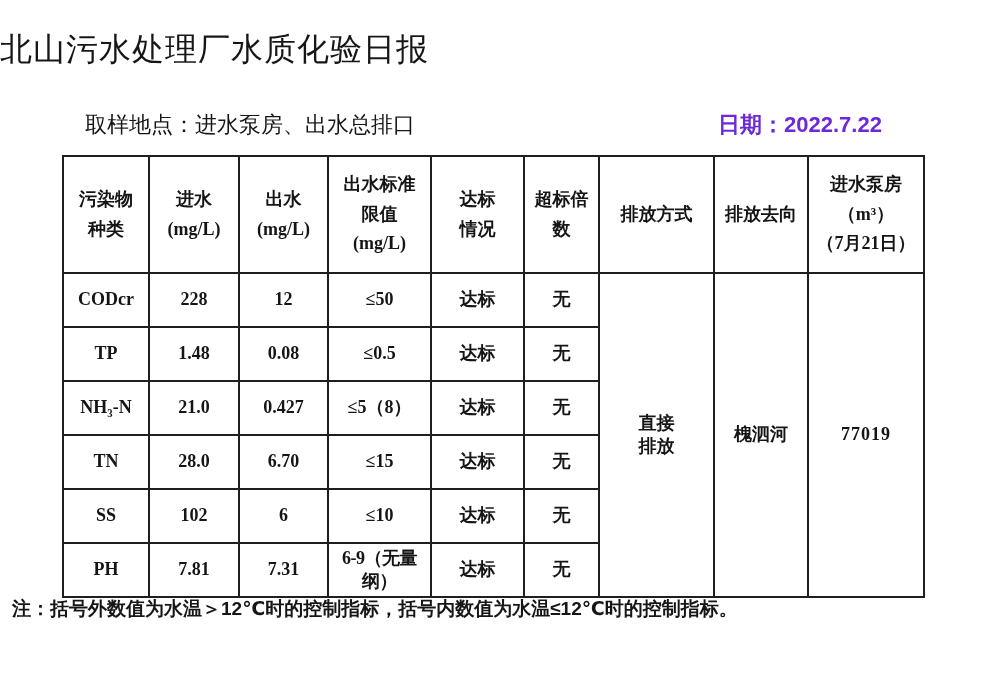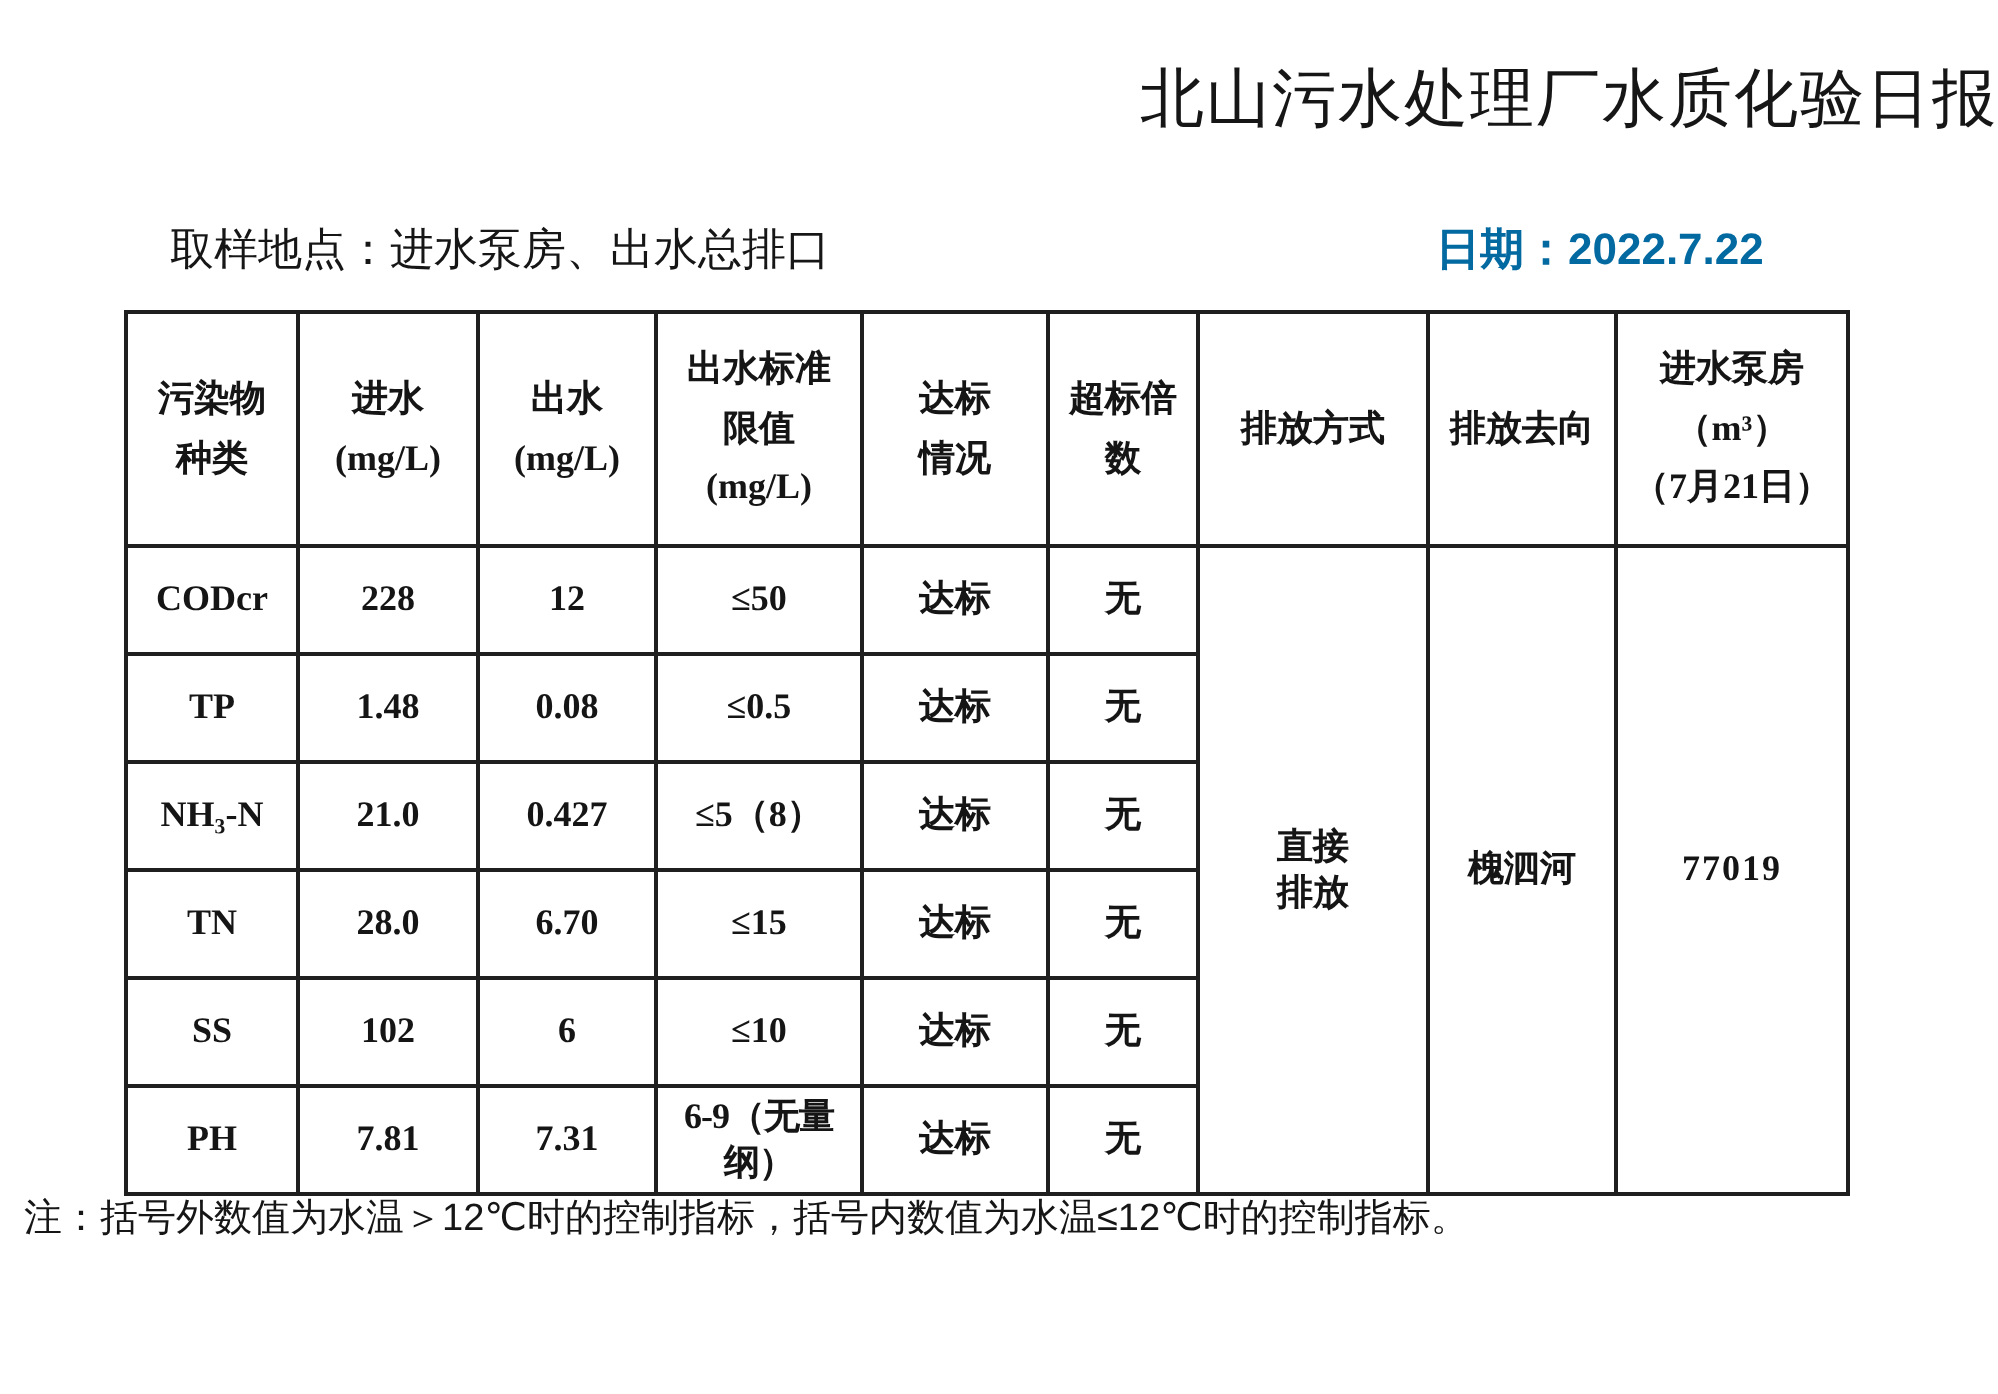"北山污水处理厂水质化验日报" .title { text-align: right -> left }
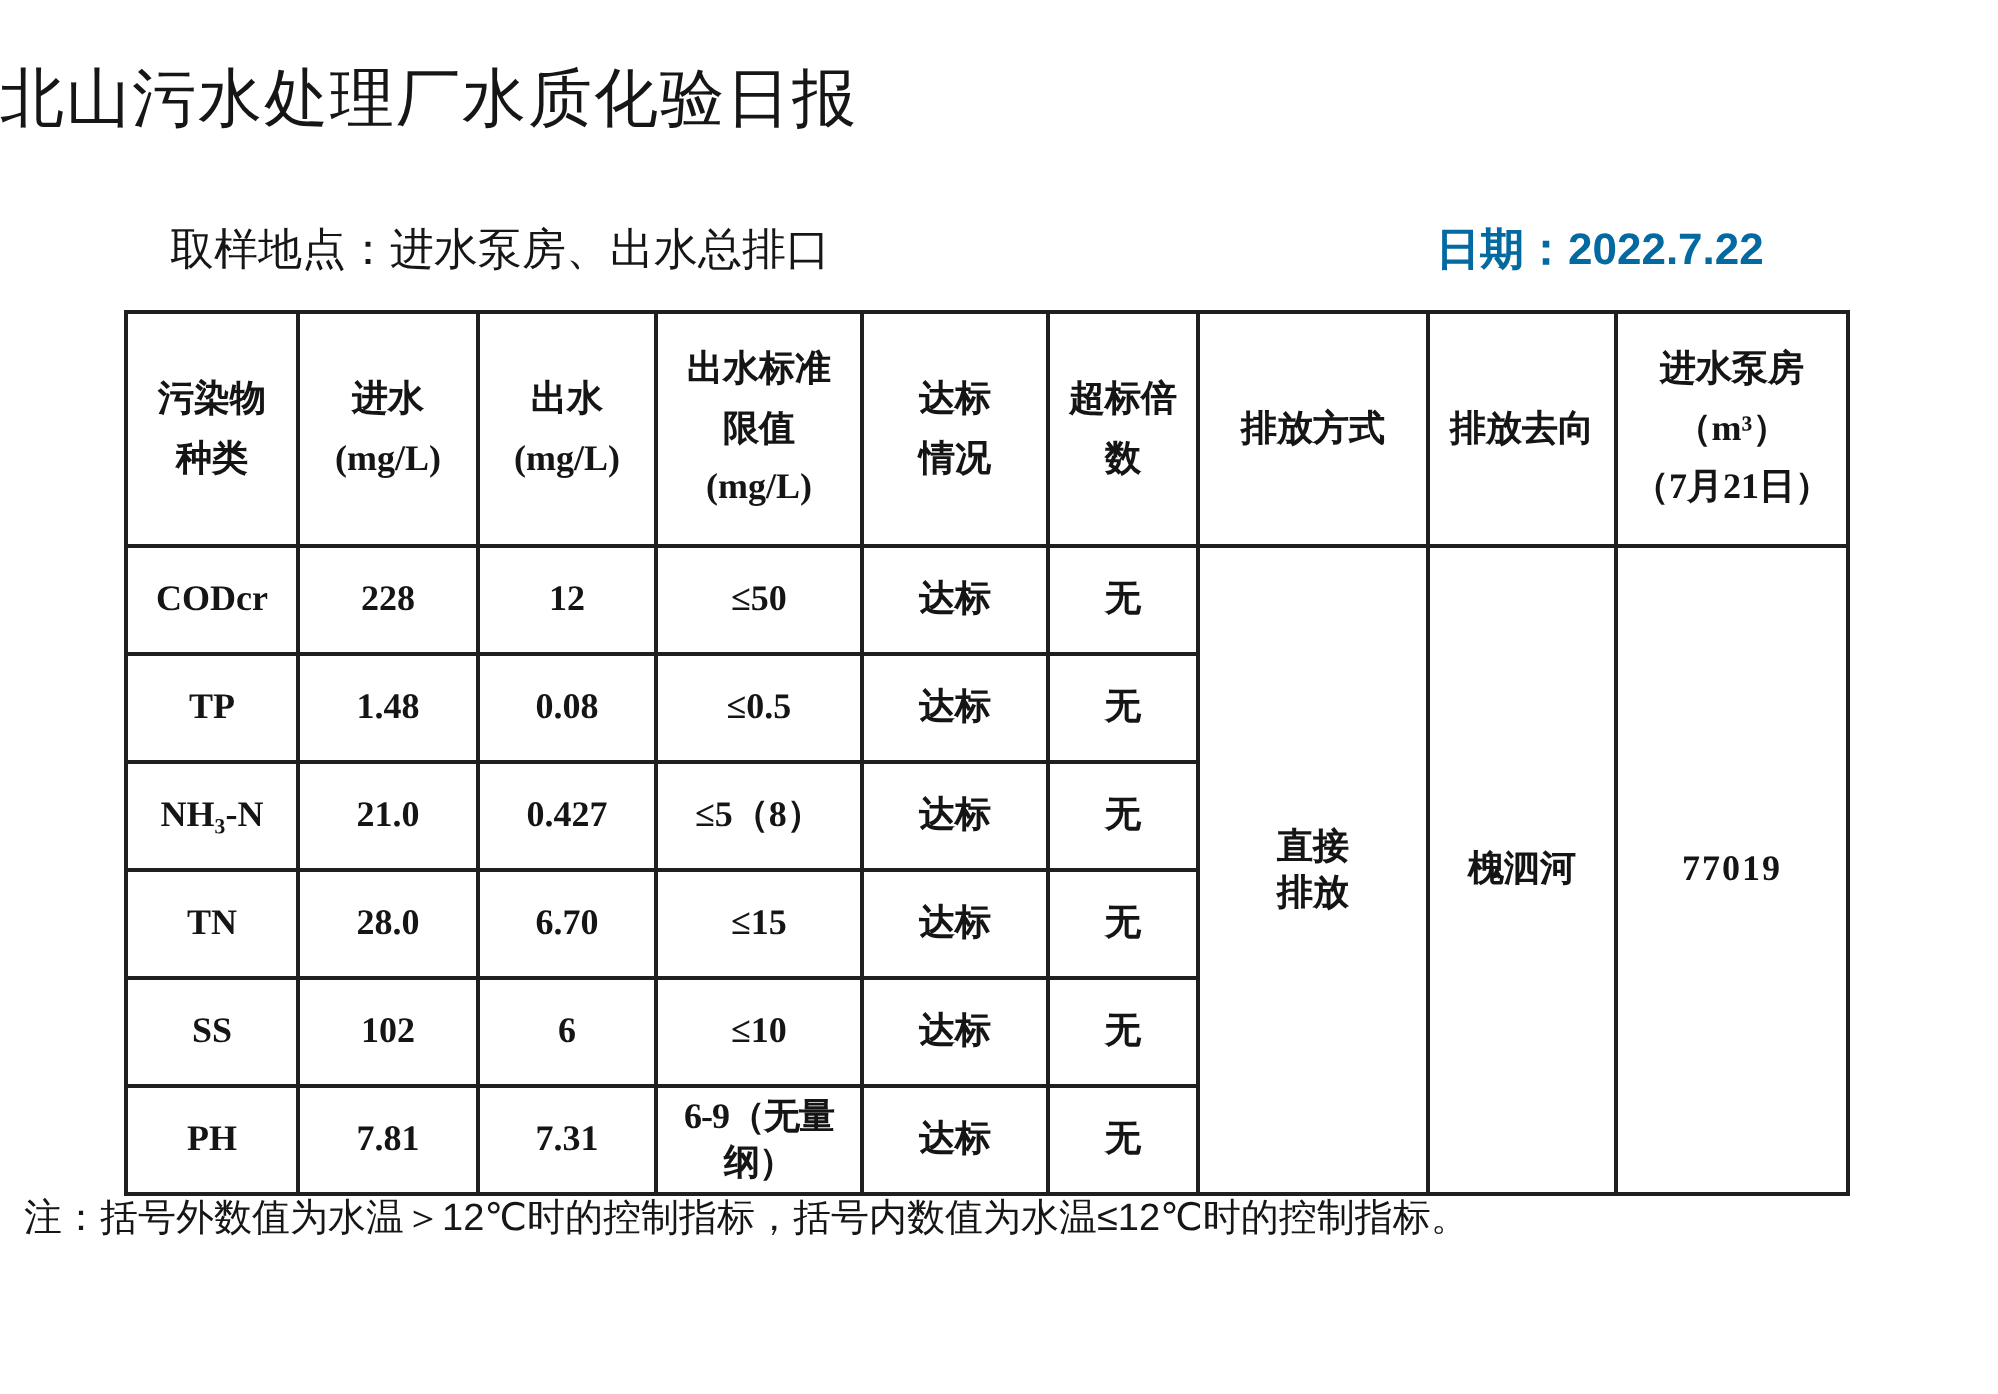"日期：2022.7.22" .meta-date { color: #0369a1 -> #6d28d9 }
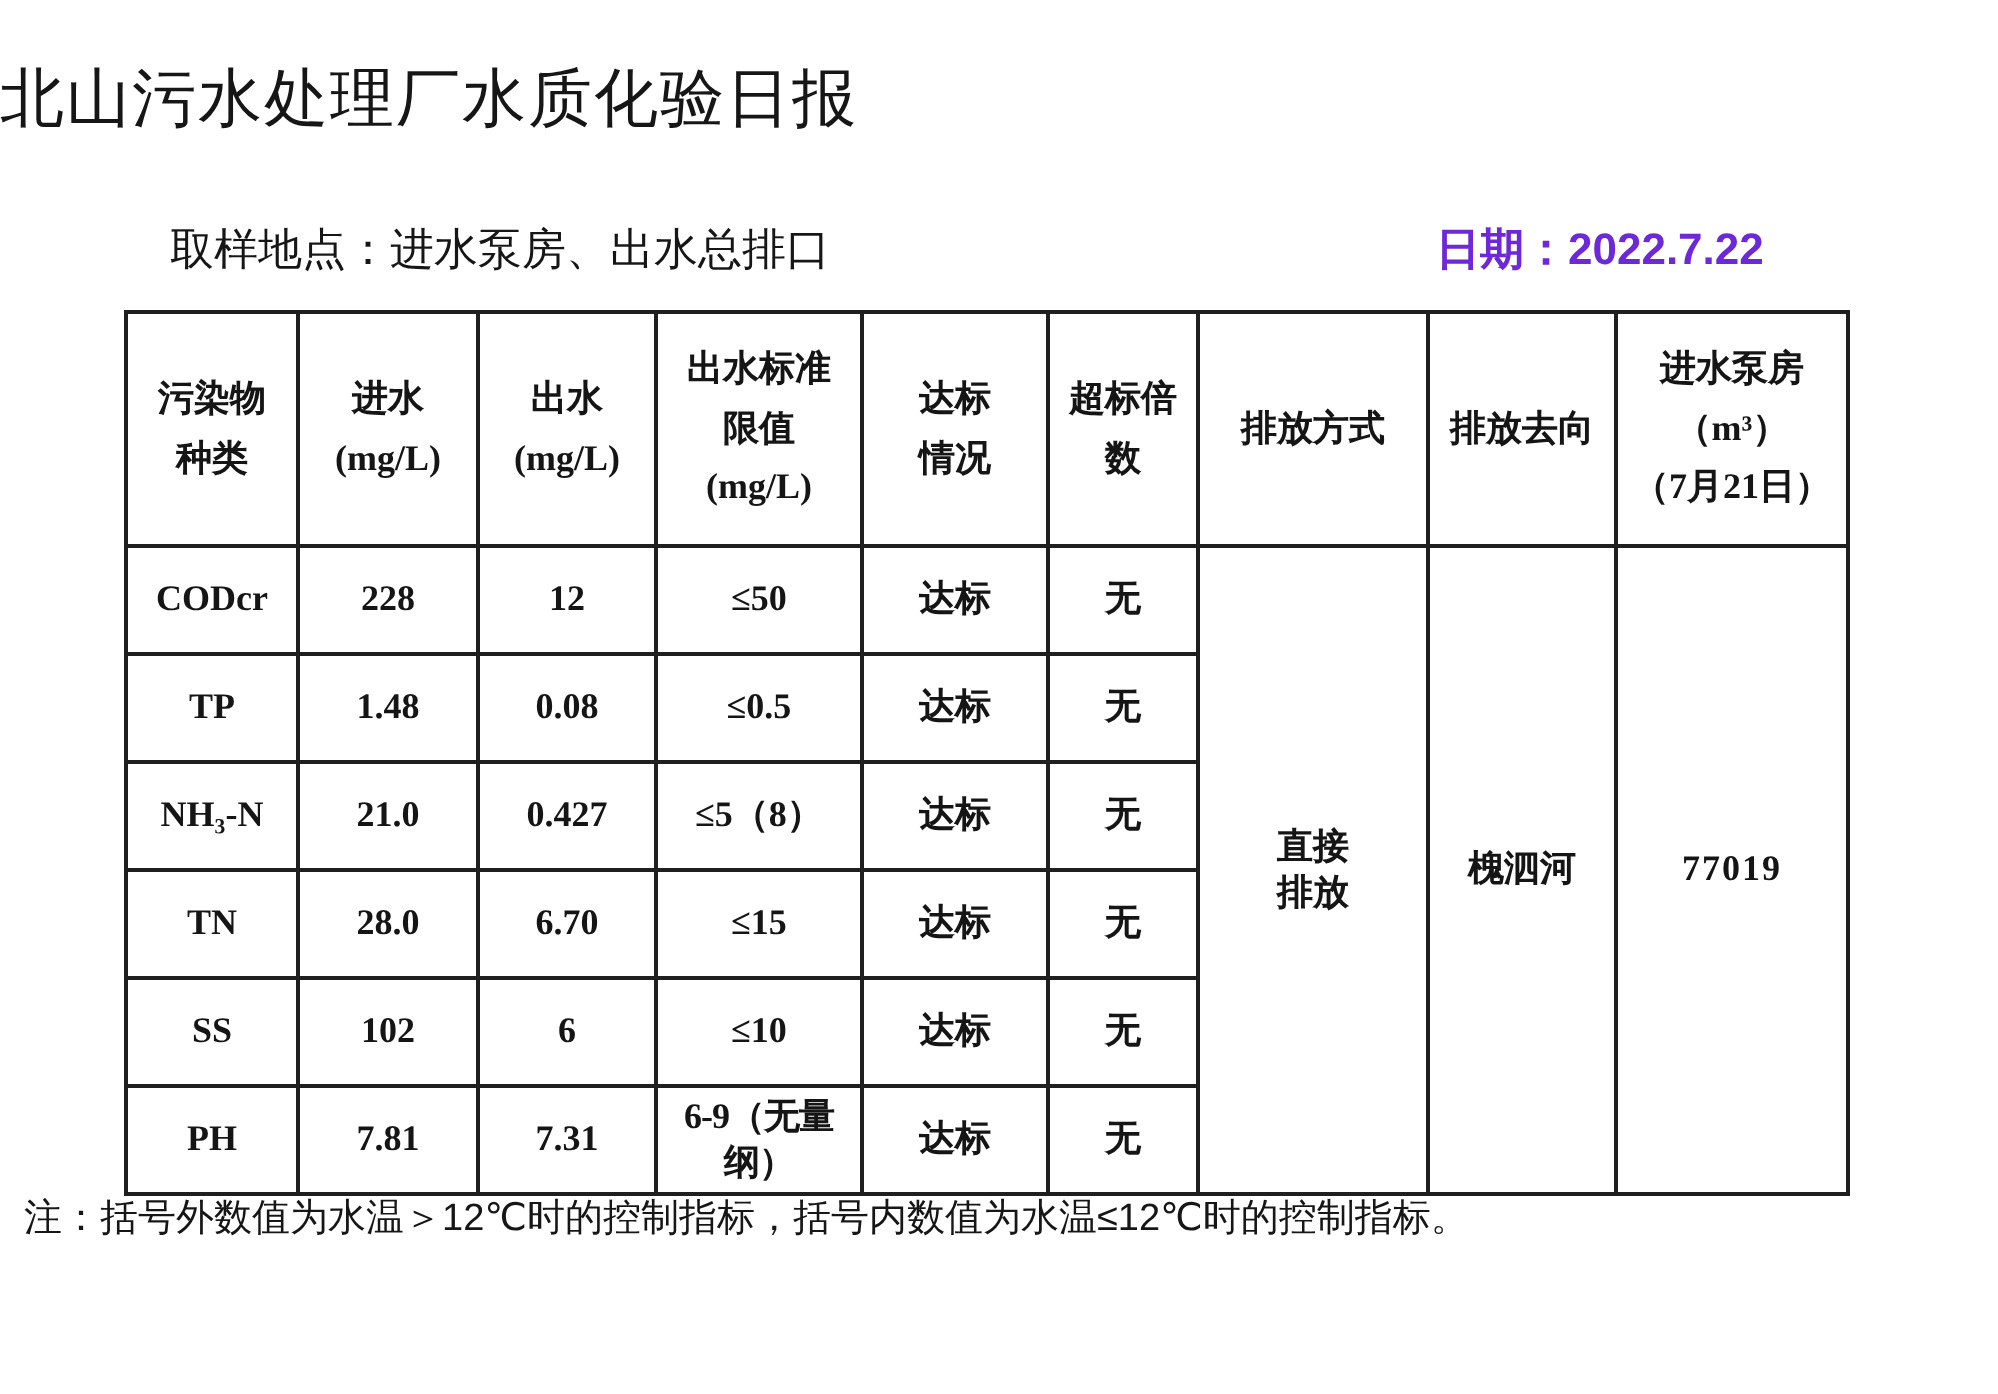"注：括号外数值为水温＞12℃时的控制指标，括号内数值为水温≤12℃时的控制指标。" .footnote { font-weight: 400 -> 700 }
